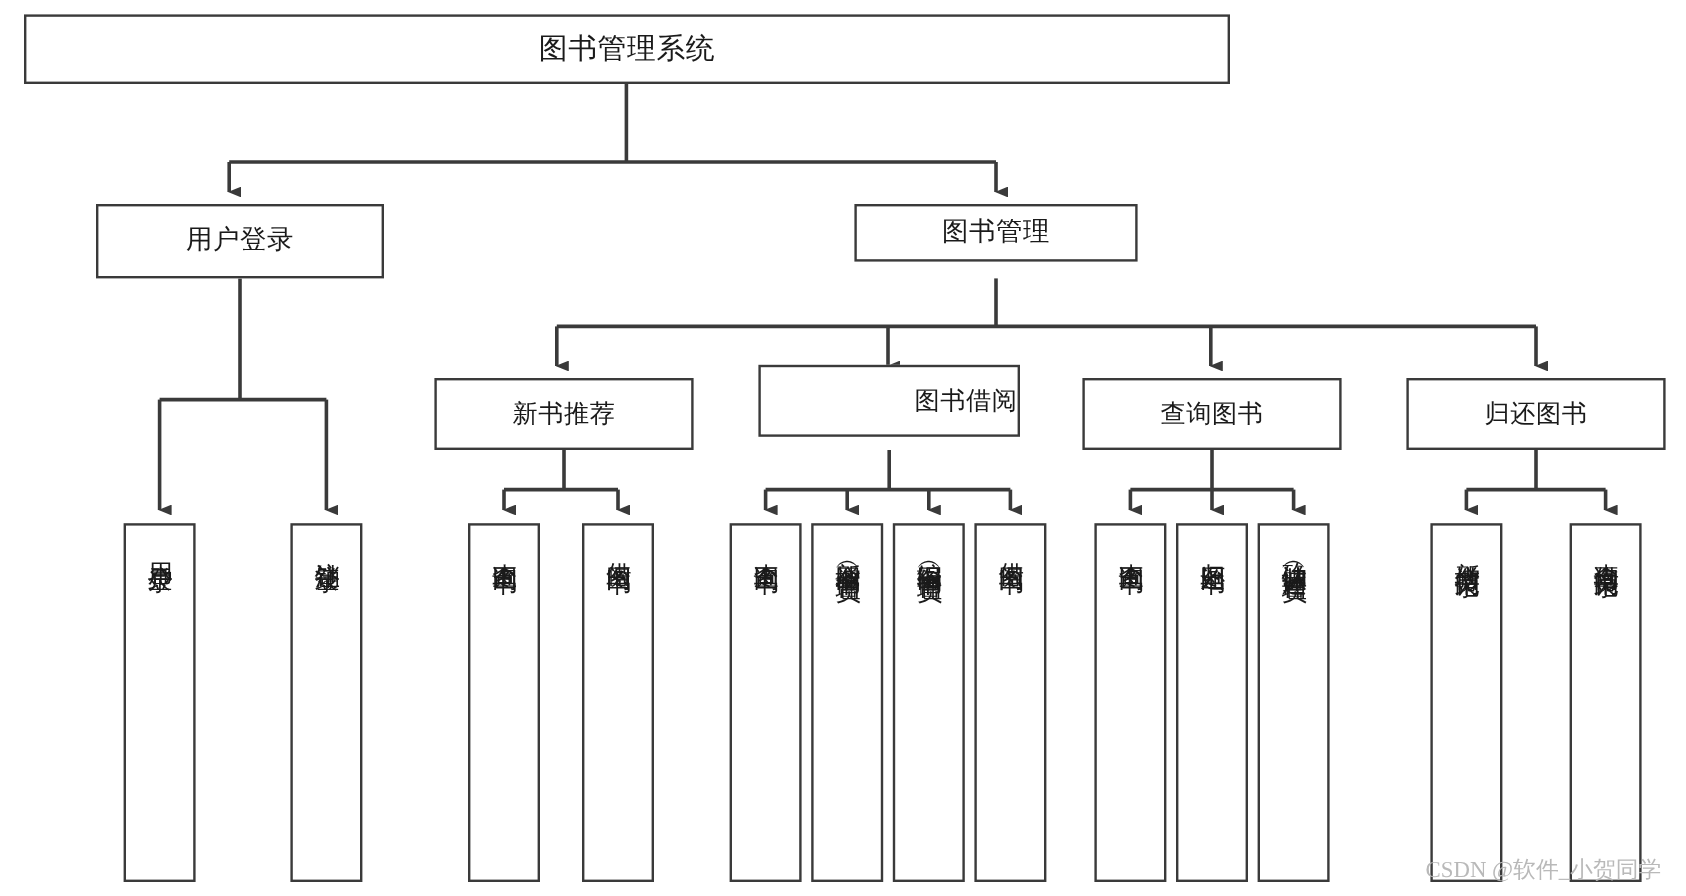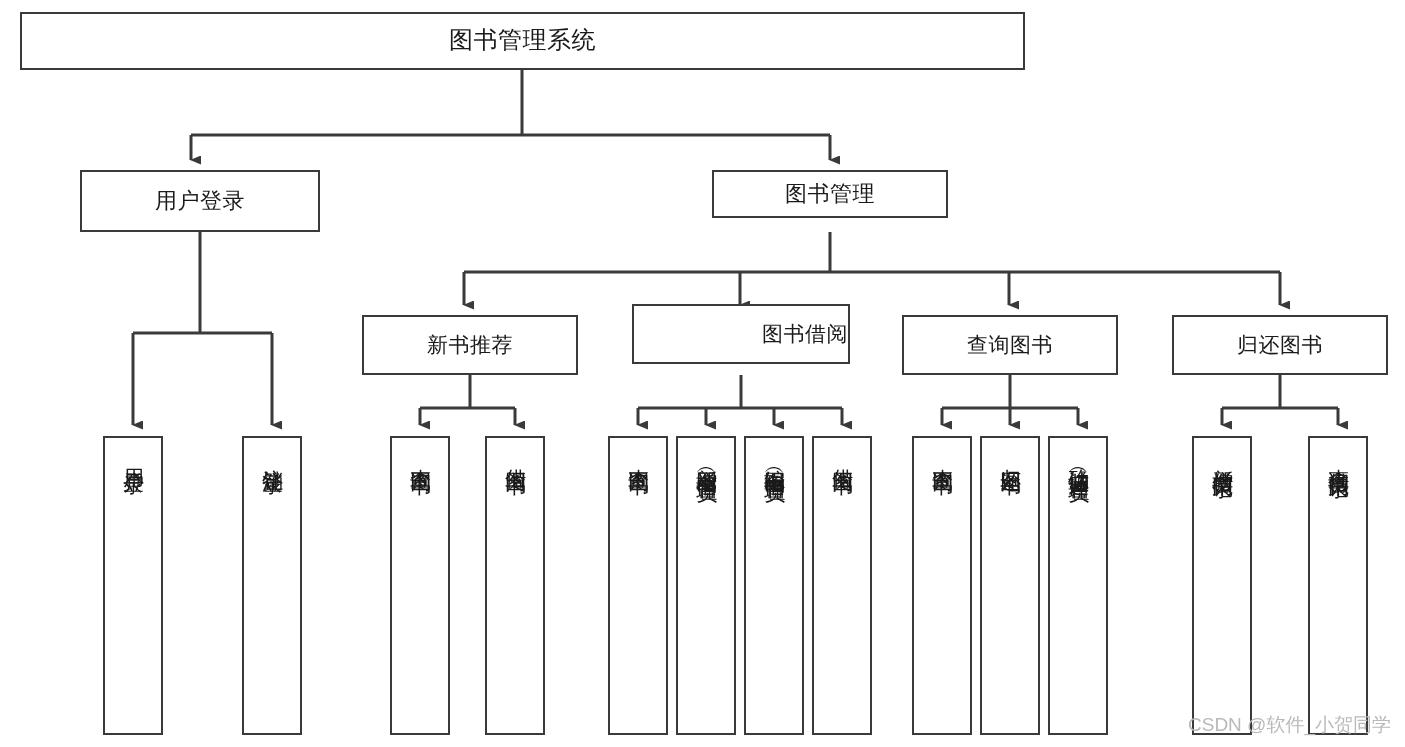"CSDN @软件_小贺同学" .watermark { font-family: Liberation Sans, sans-serif -> Liberation Serif, serif }
